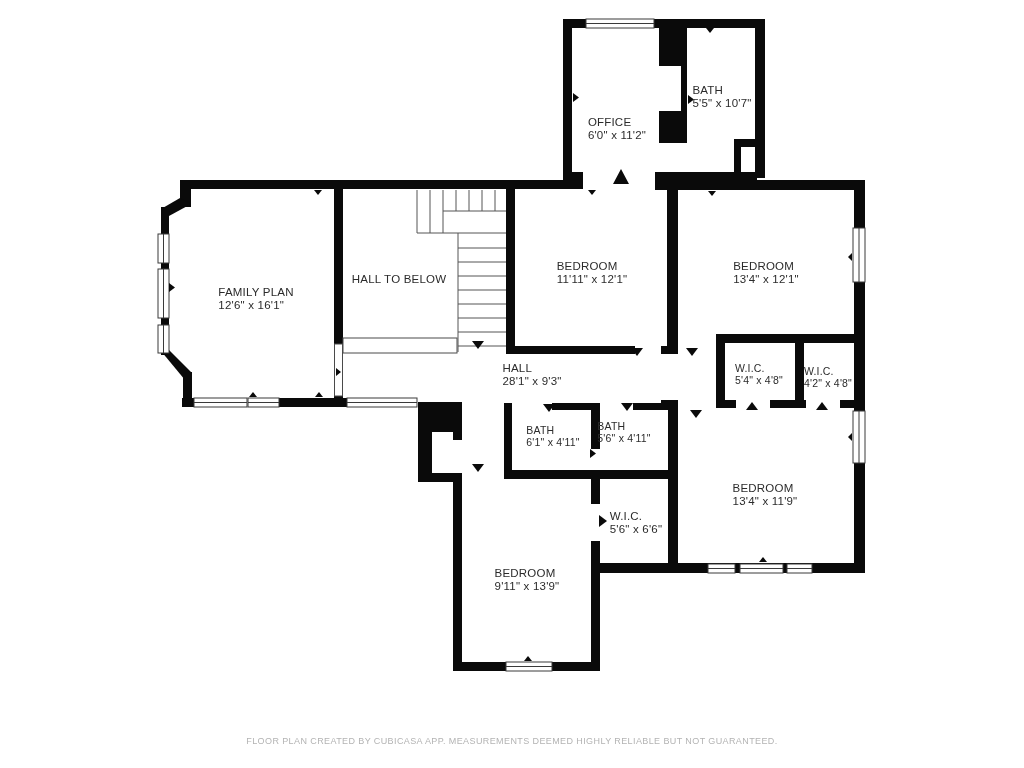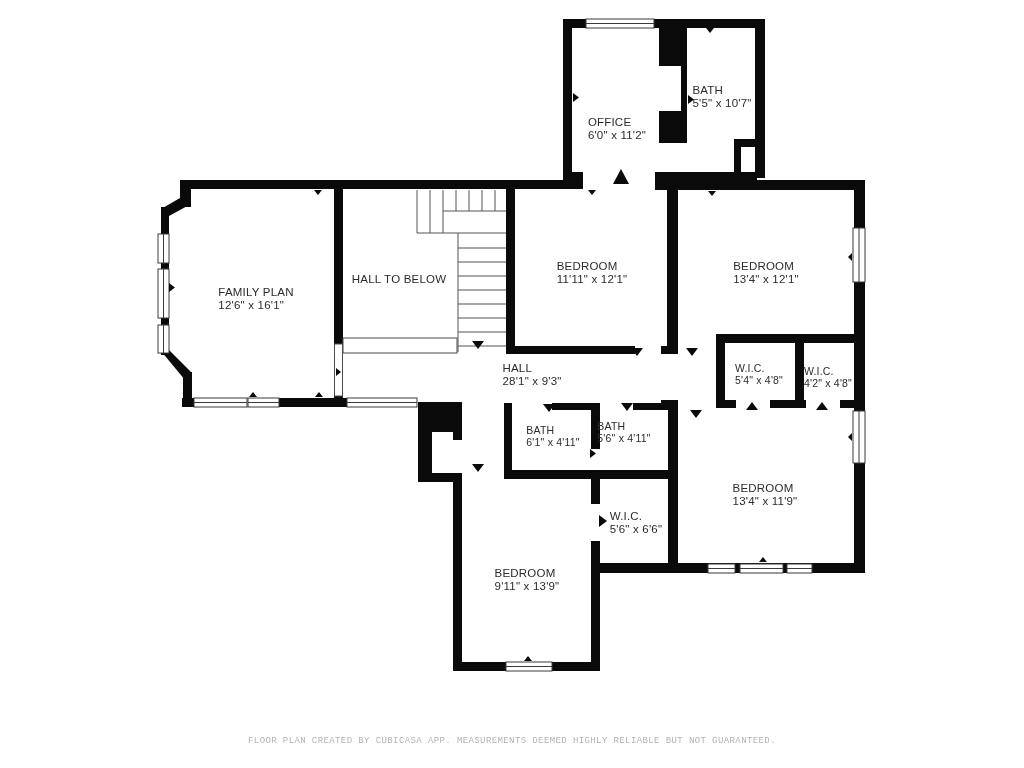"FLOOR PLAN CREATED BY CUBICASA" #footer-note { font-family: Liberation Mono, monospace -> none }
